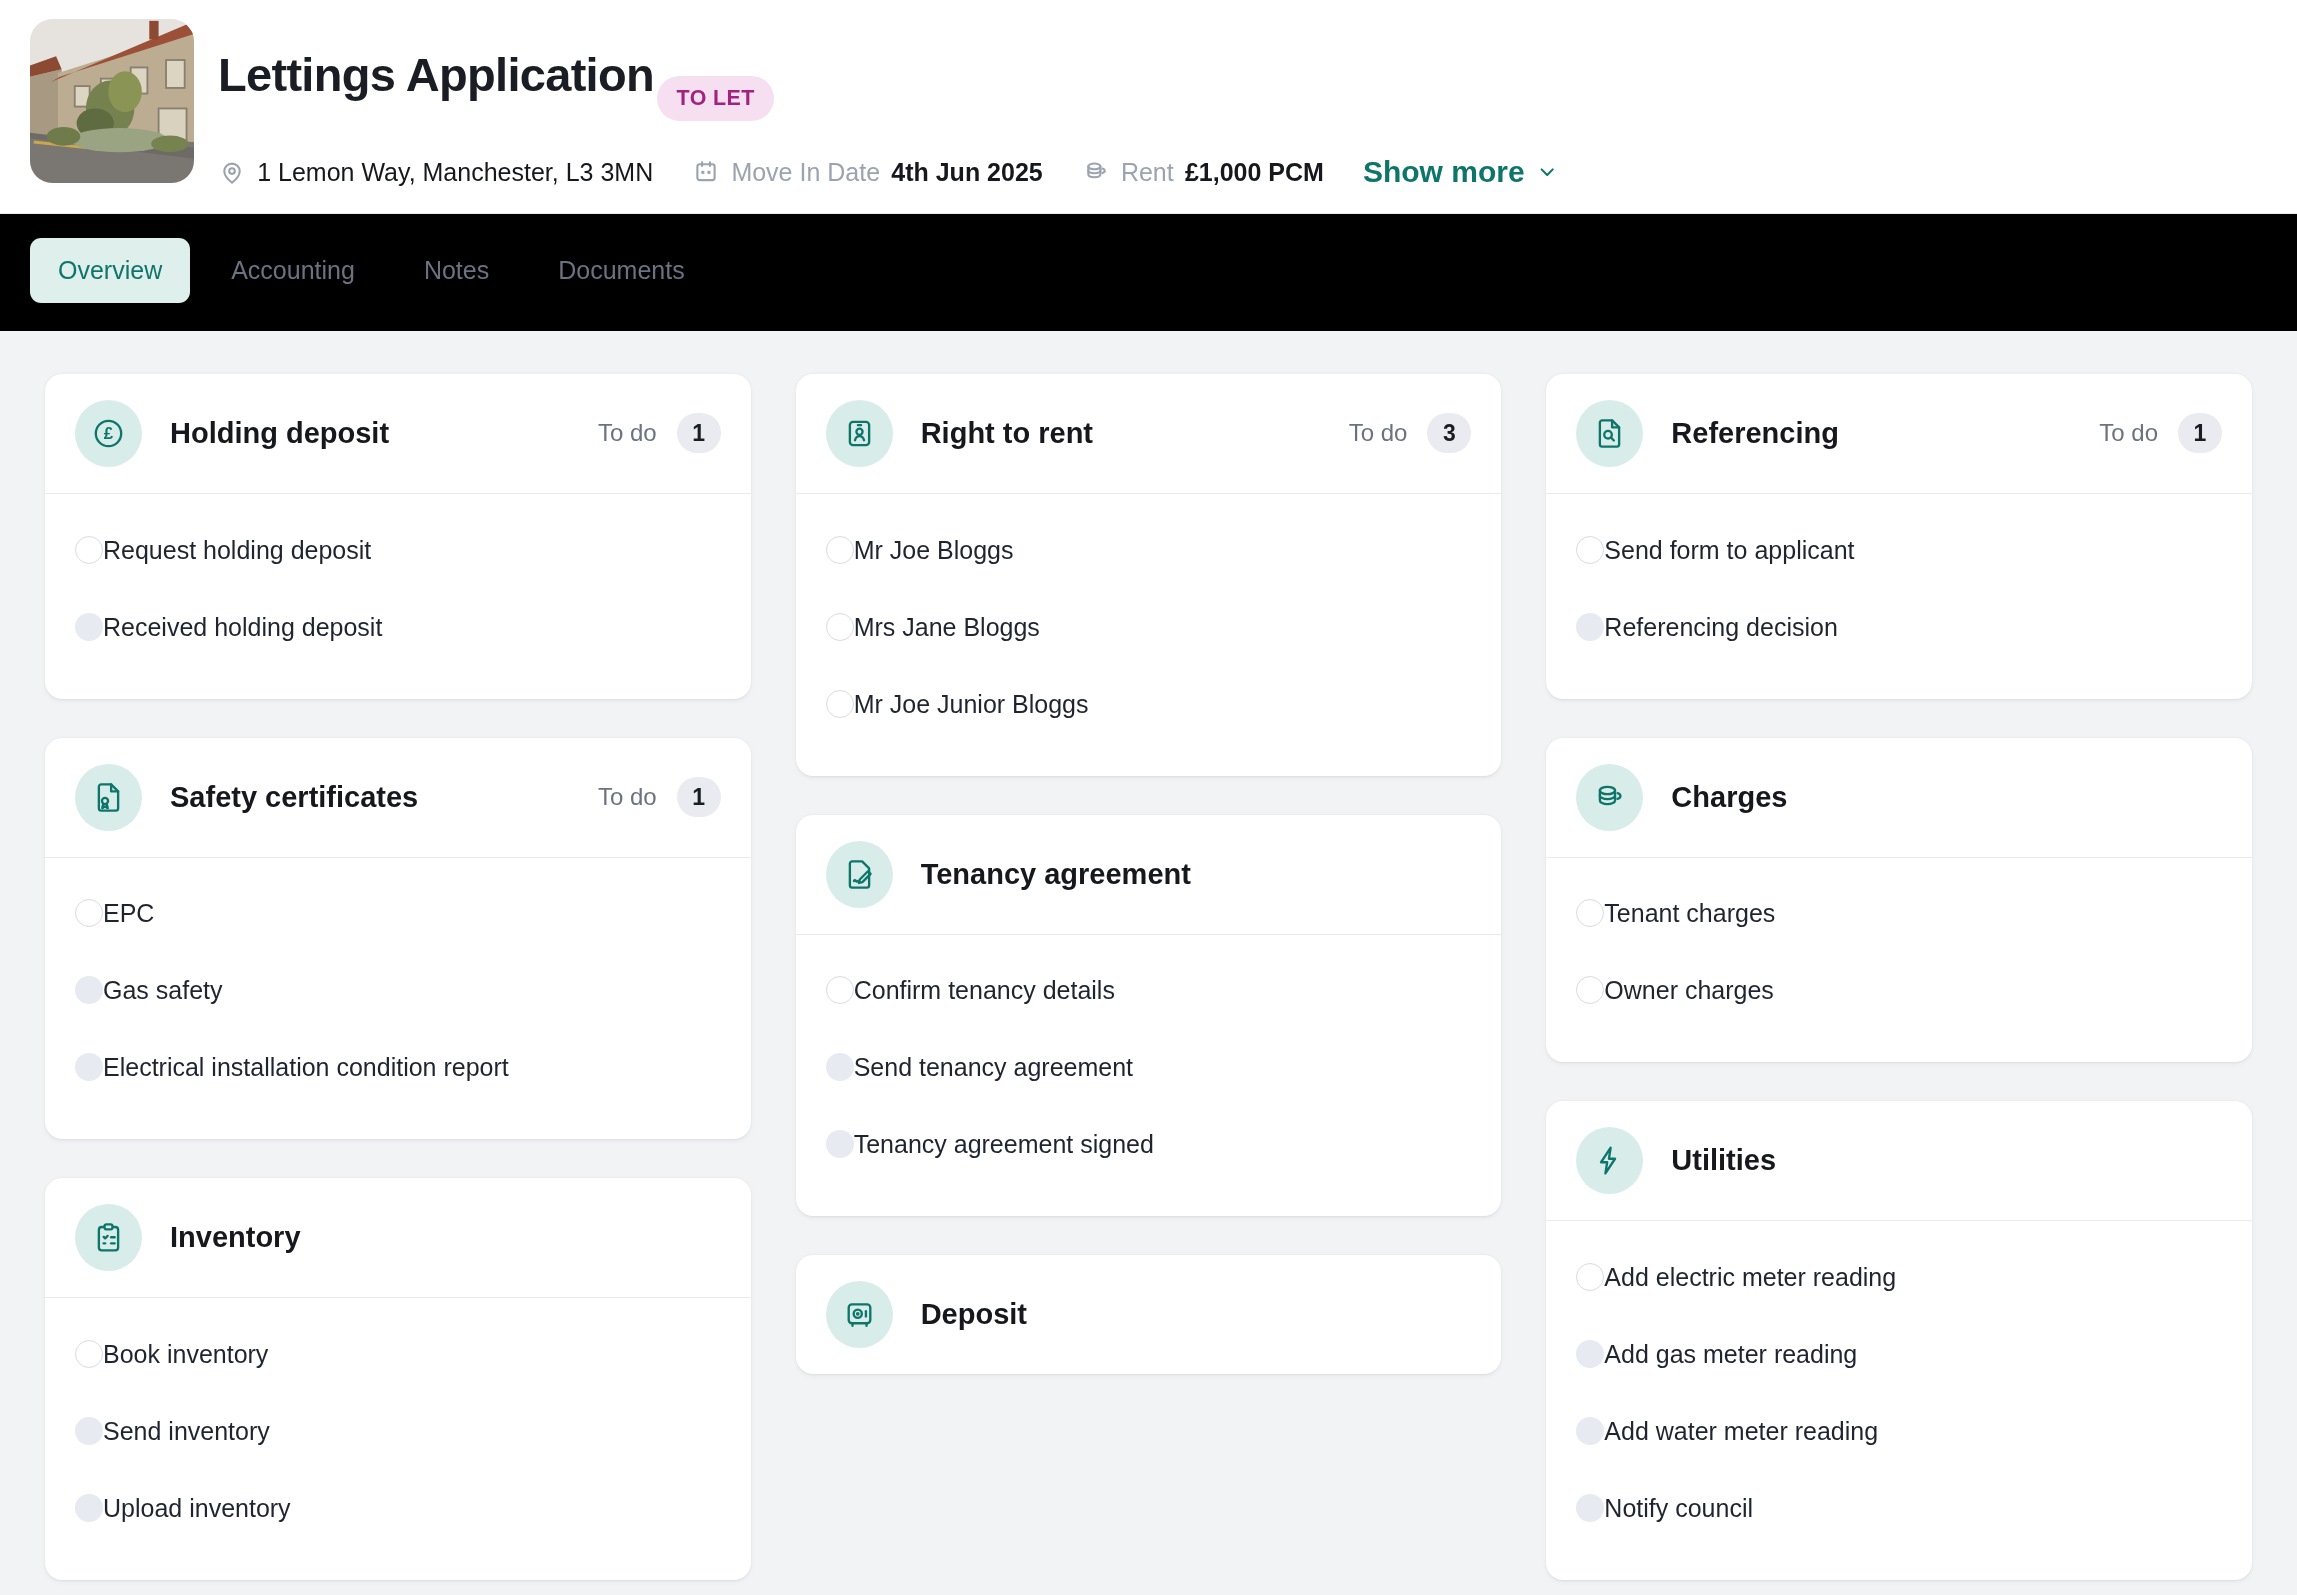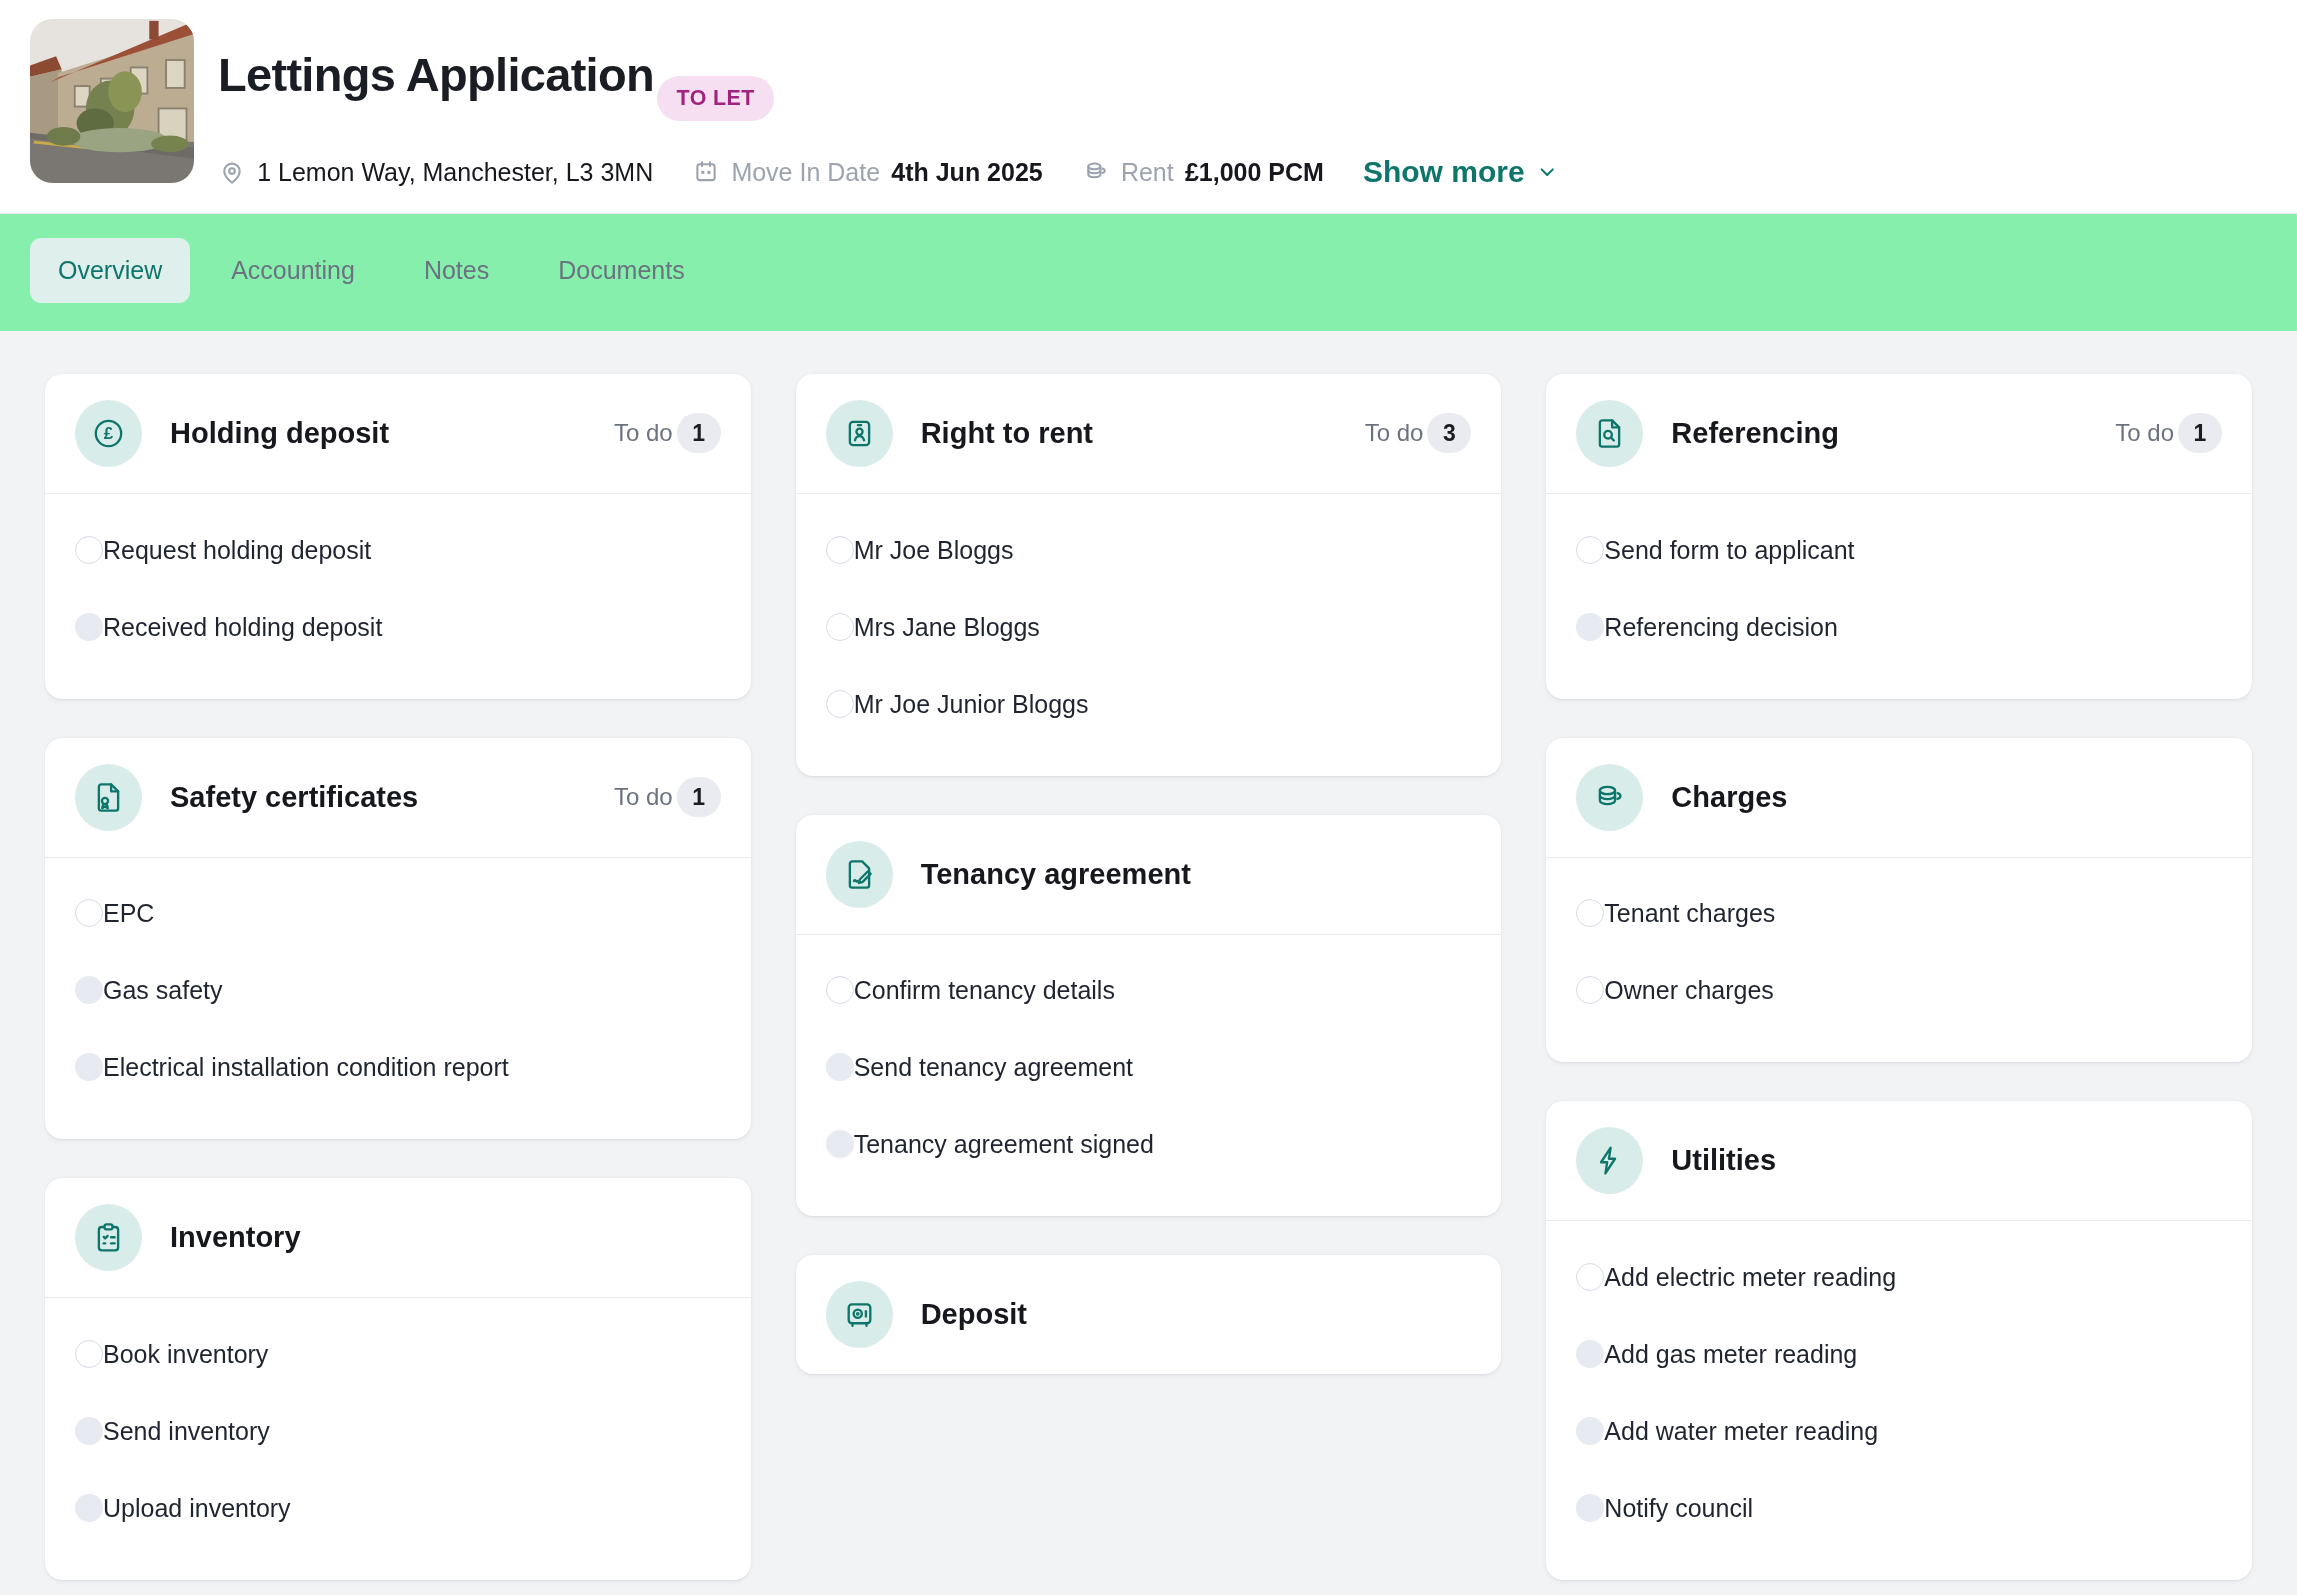"Overview" .tabbar { background: #86efac -> #000000 }
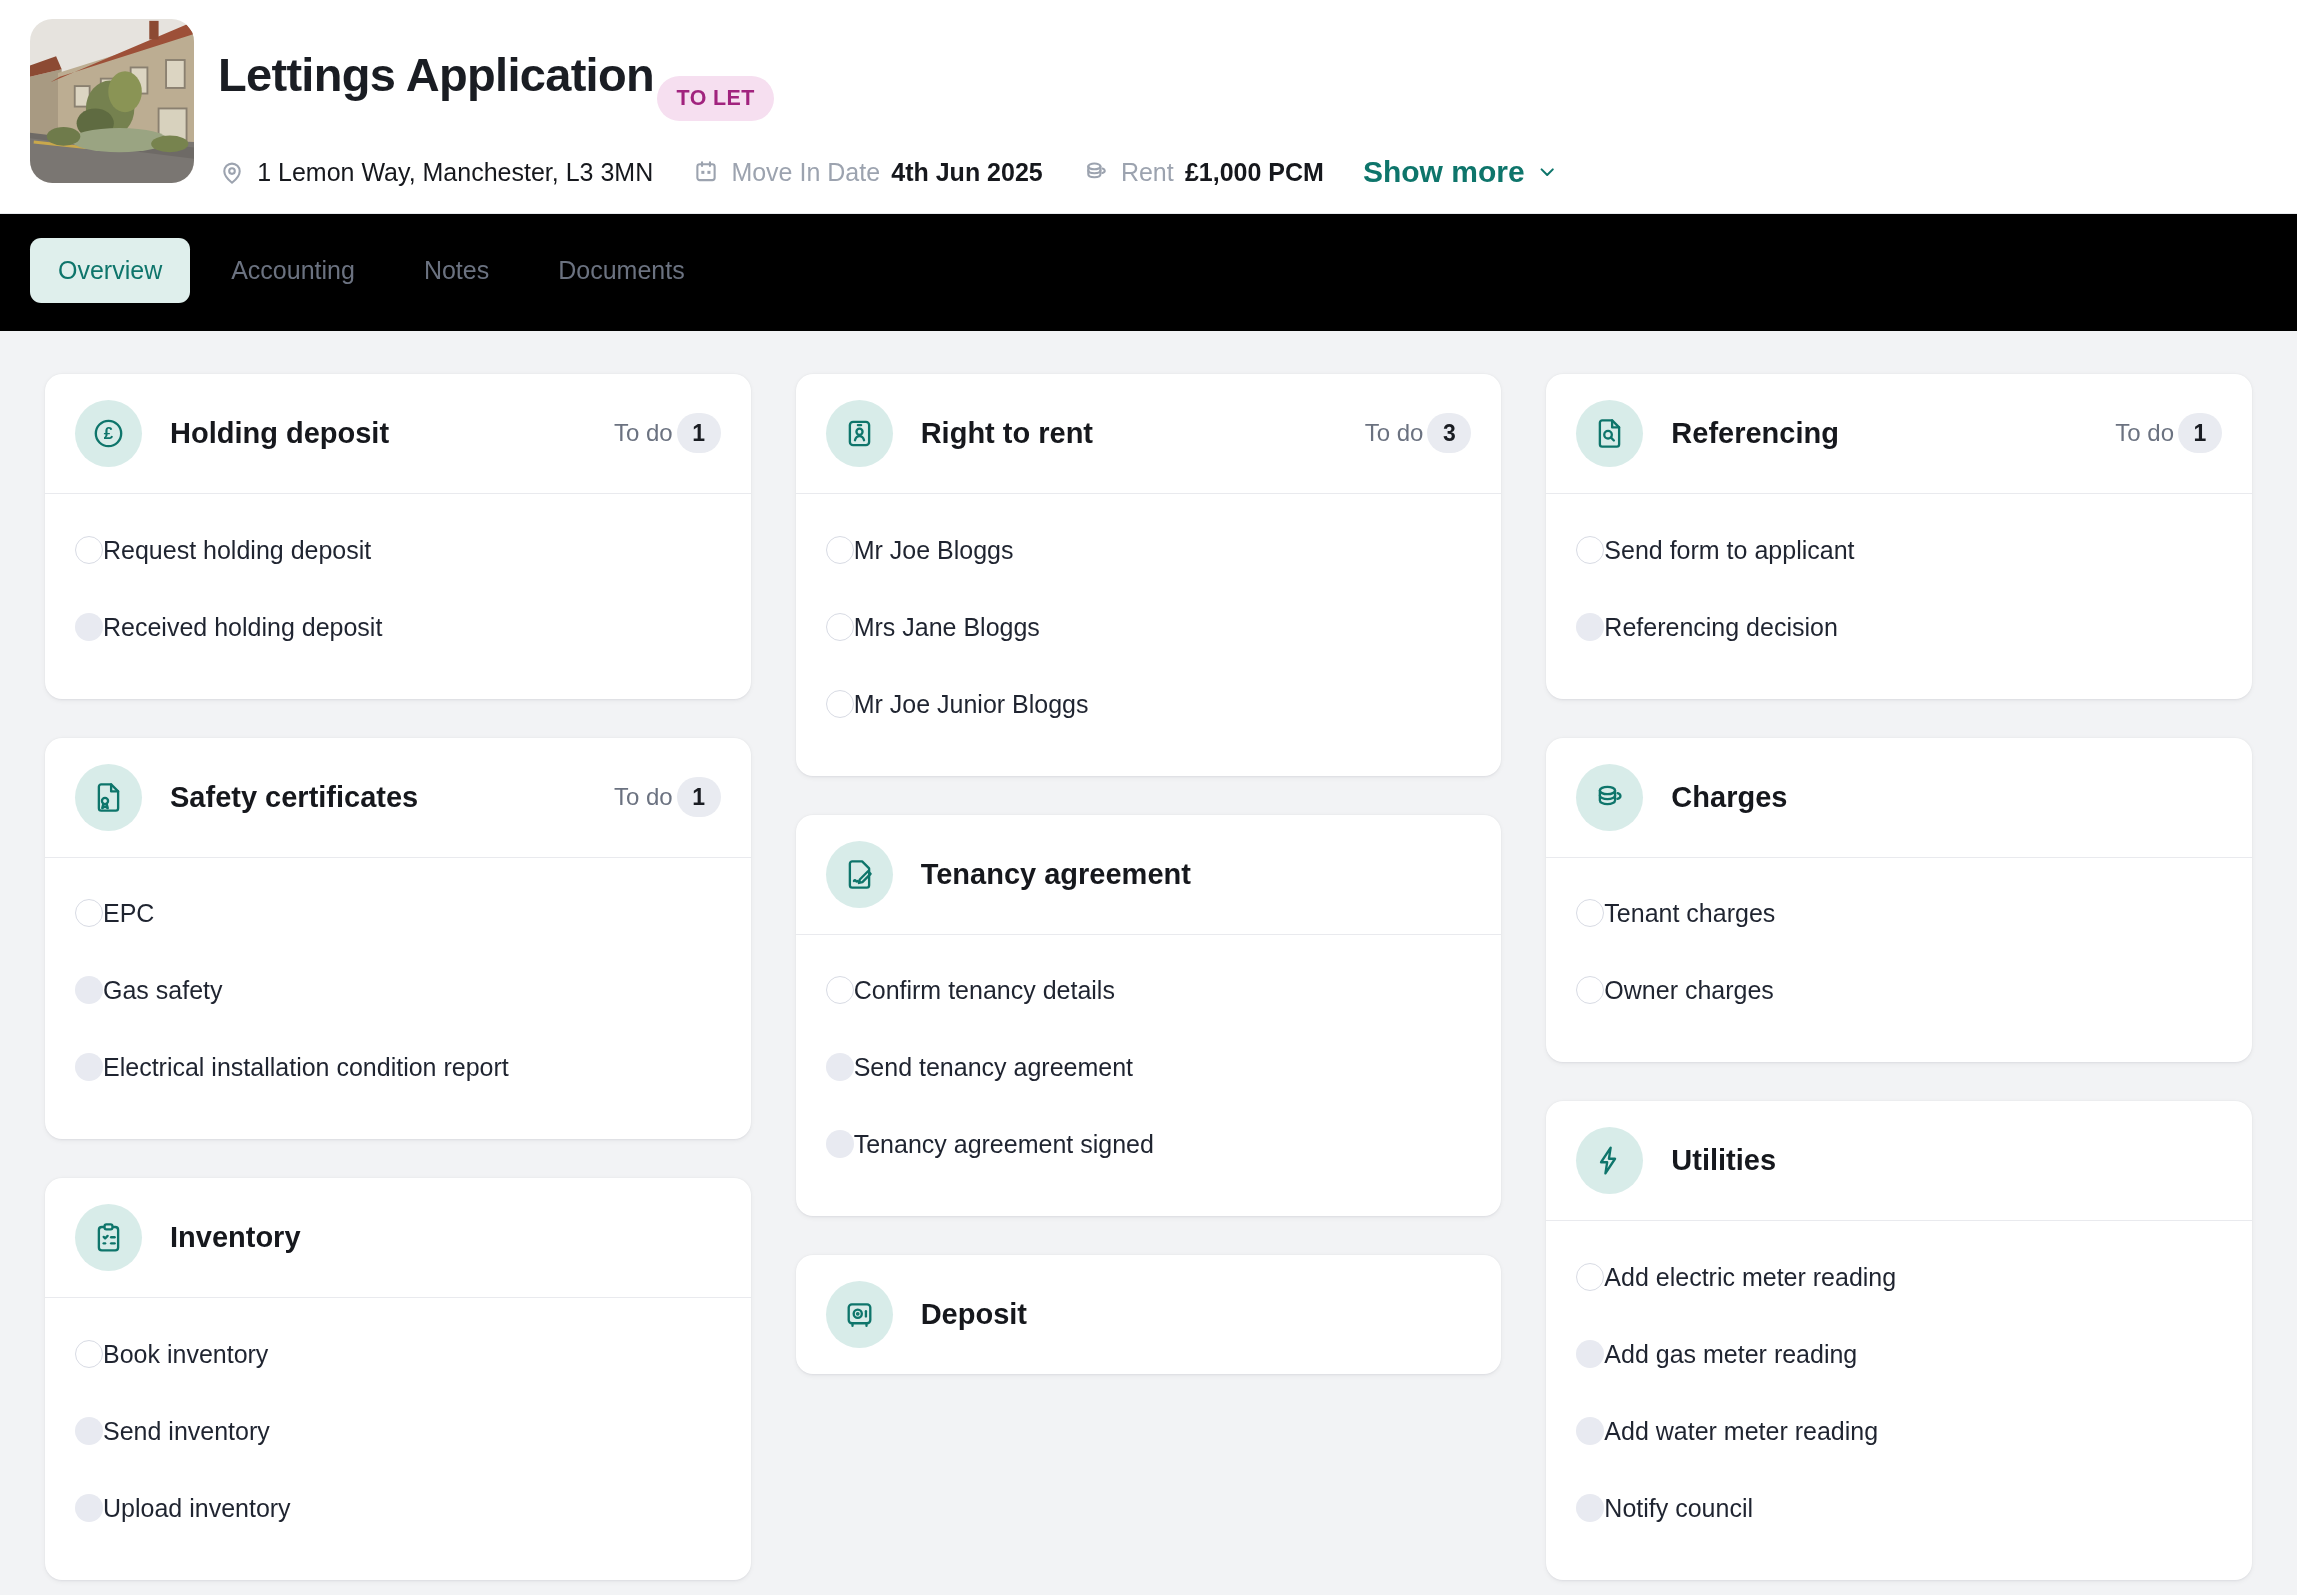"To do" .todo { gap: 4px -> 20px }
